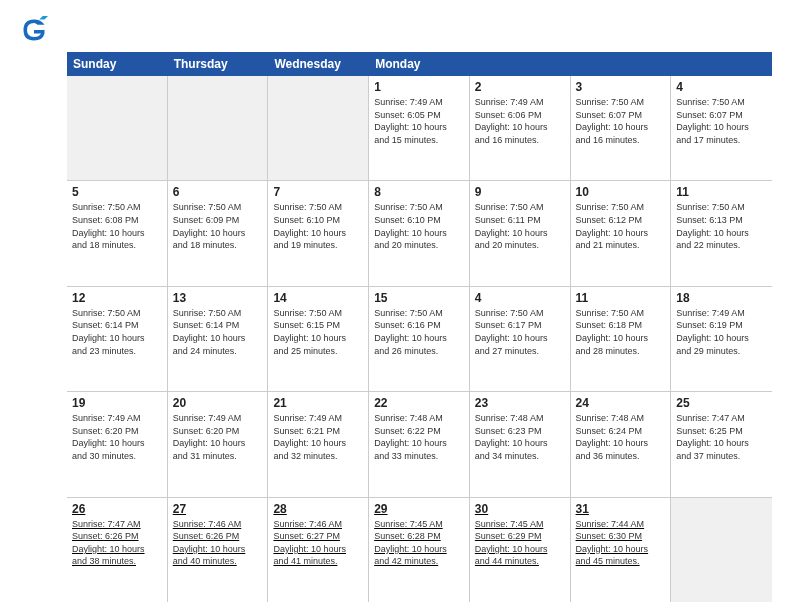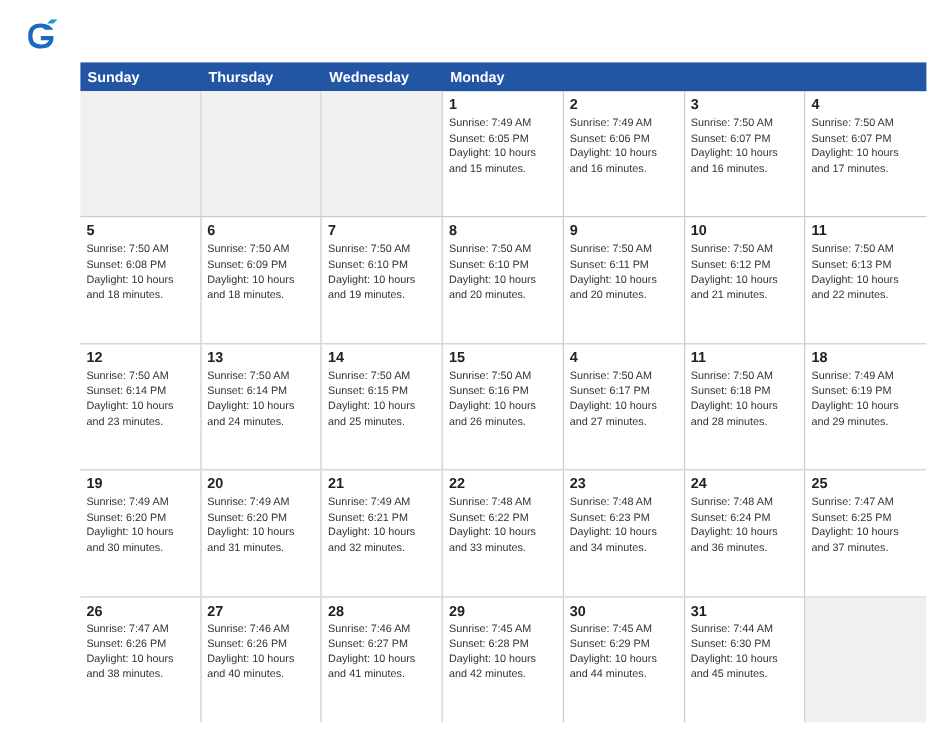"26" .cal-week:last-child { text-decoration: none -> underline }
